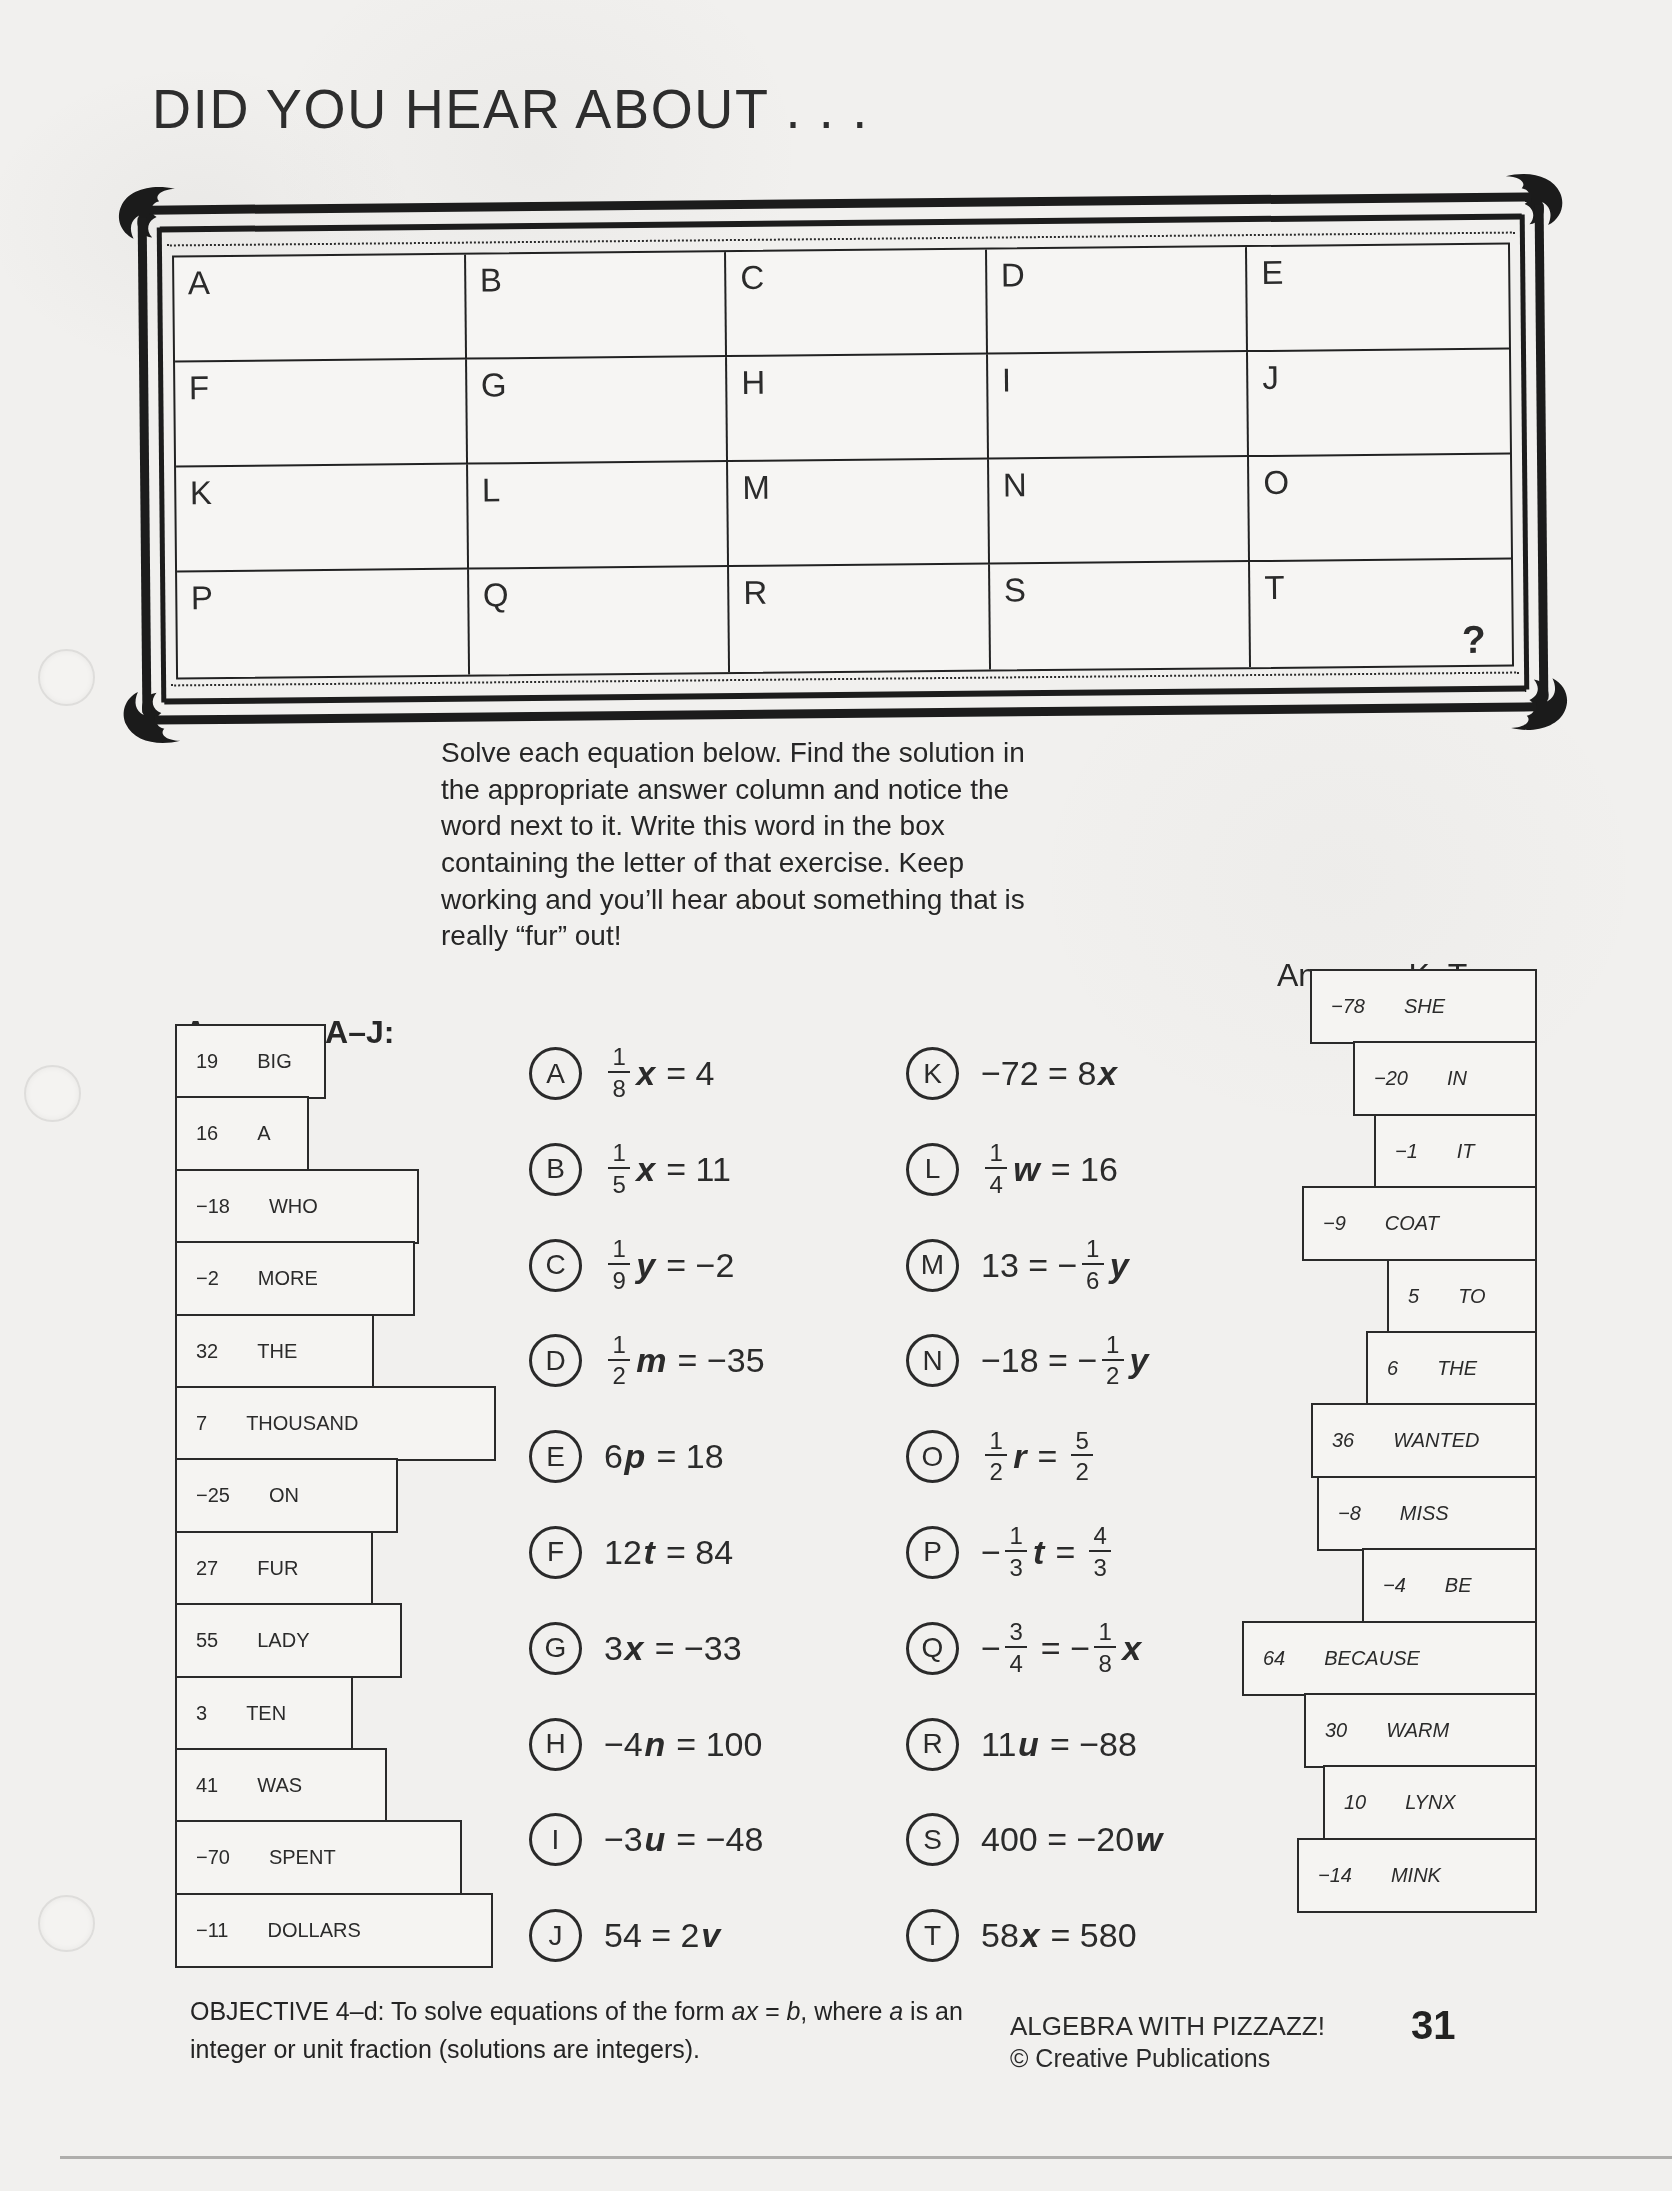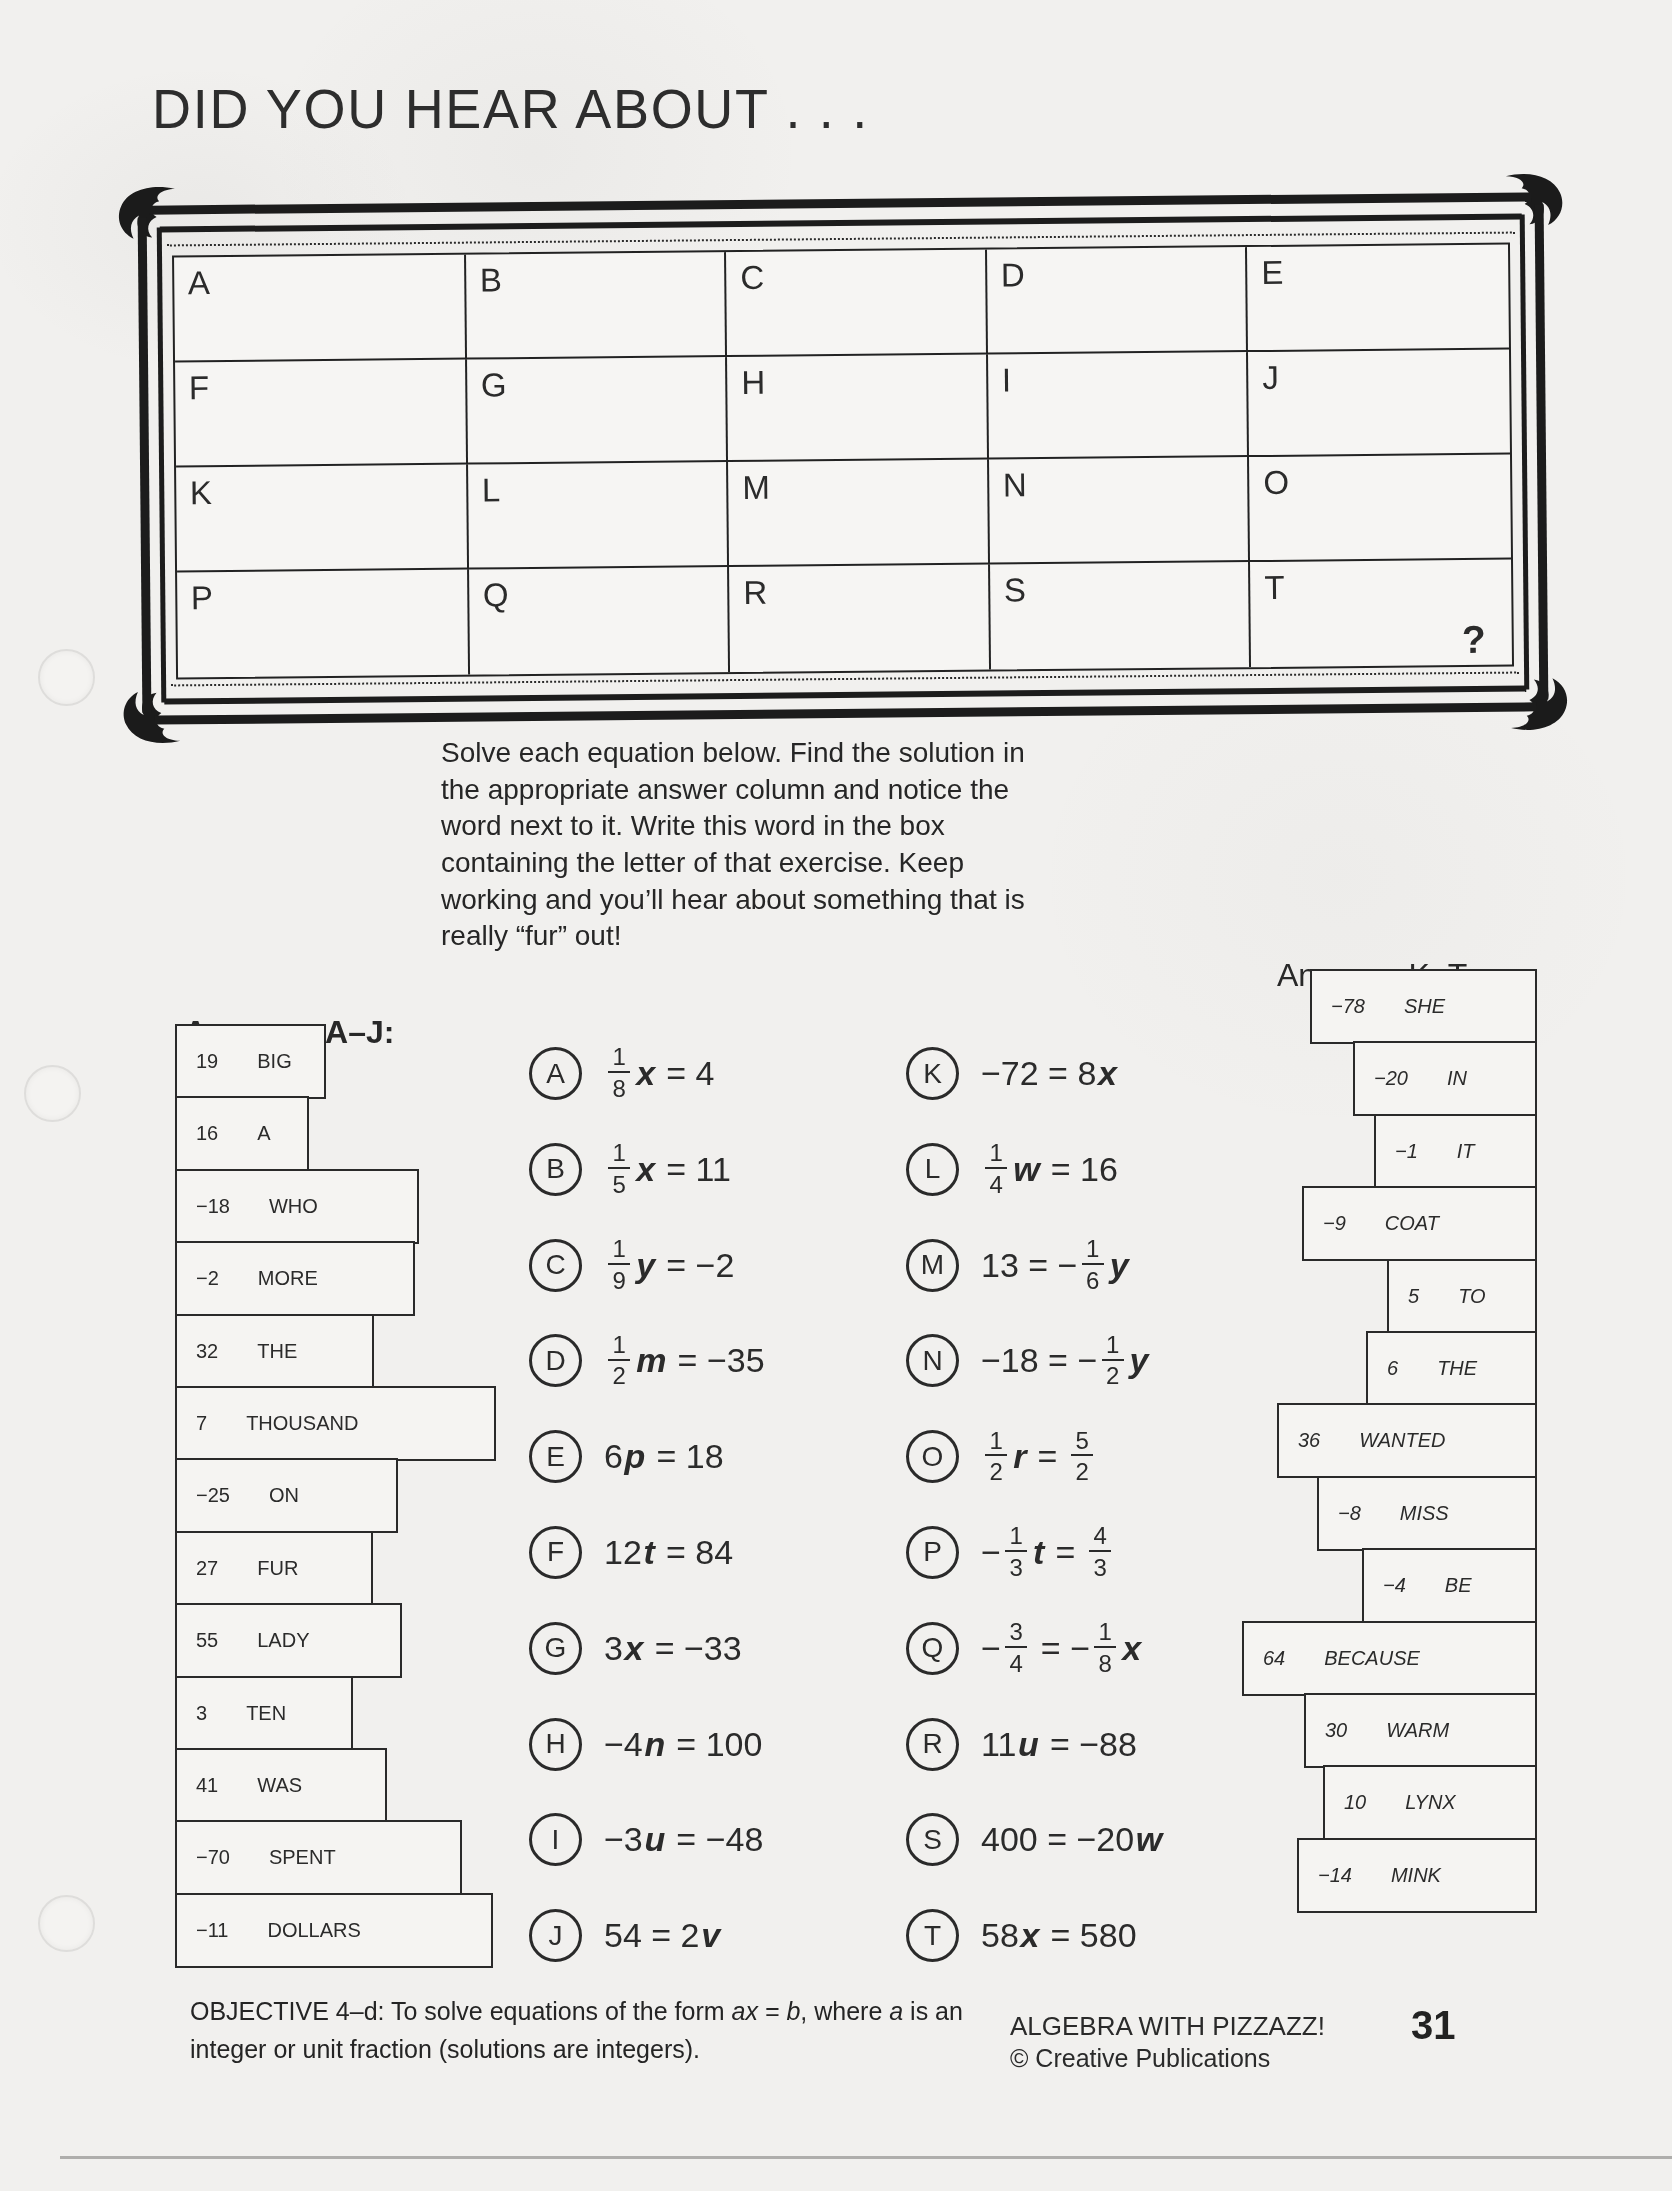"36" div.answer-box { width: 260px -> 226px }
